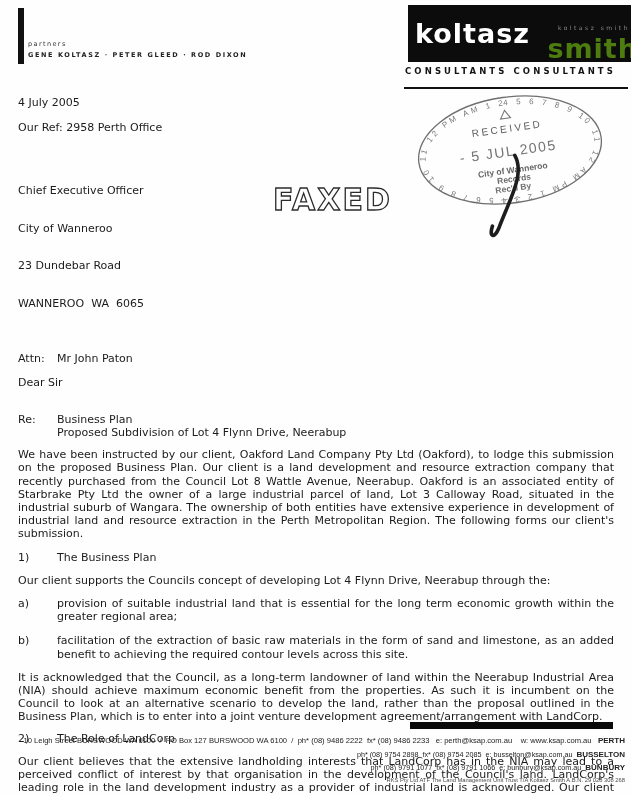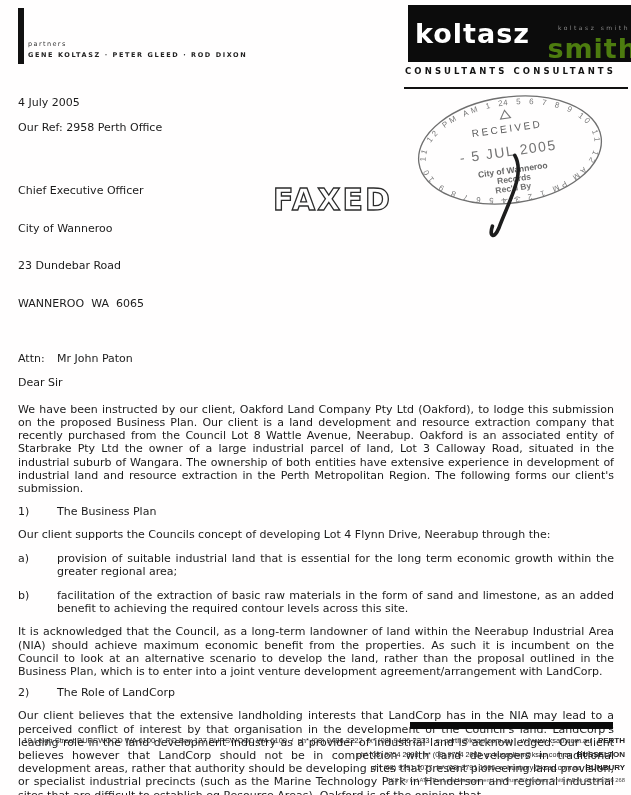"Dear Sir" div { margin-bottom: 14px -> 24px }
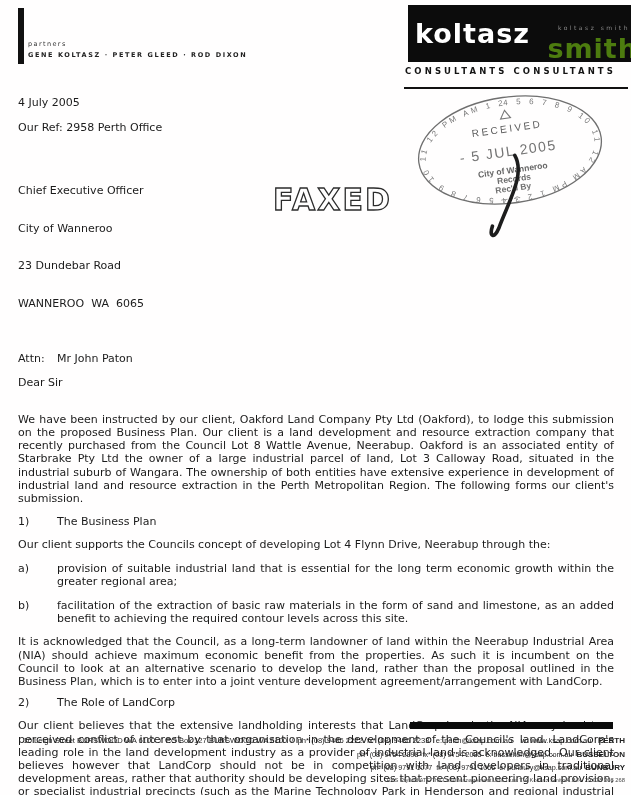"Re:" div.row { html: none -> <div> <div>Re:</div> <div> <div>Business Plan</div> <div>Proposed Subdivision of Lot 4 Flynn Drive, Neerabup</div> </div> </div> }
